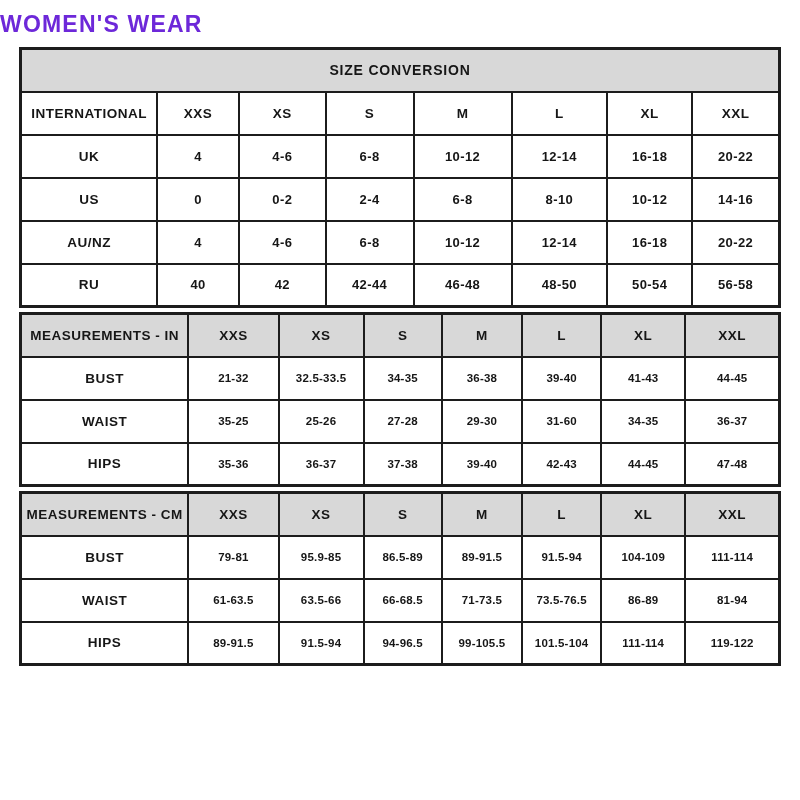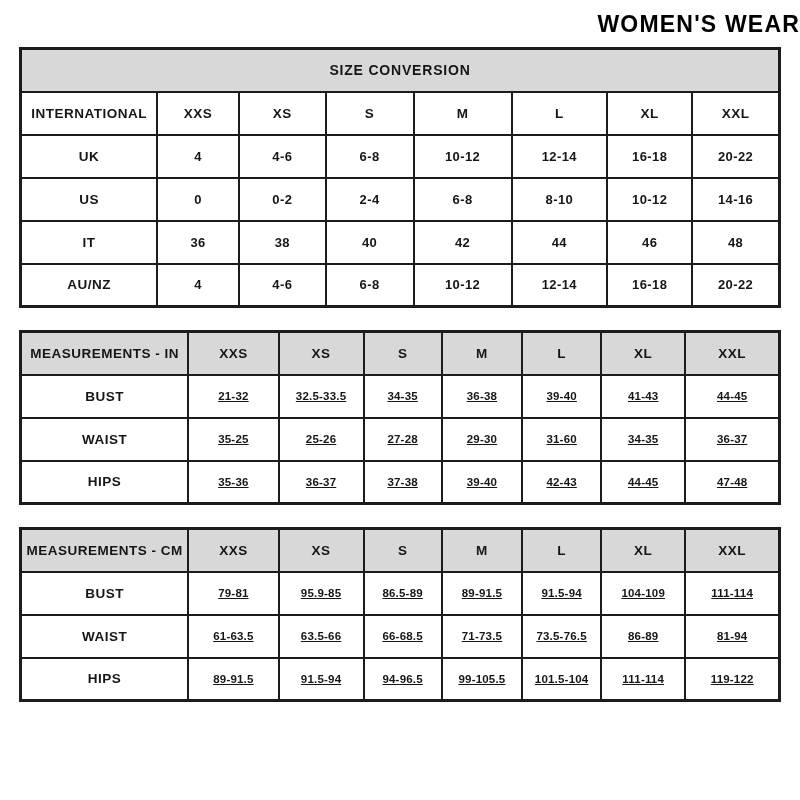"WOMEN'S WEAR" .title { color: #000000 -> #6d28d9; text-align: right -> left }
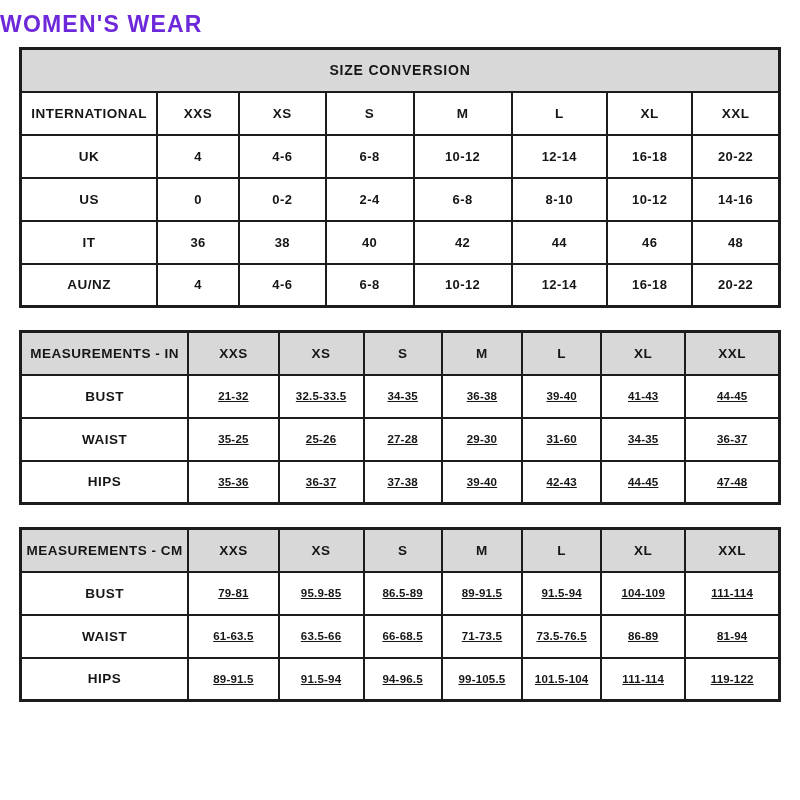"SIZE CONVERSION" table { margin-bottom: 22px -> 4px }
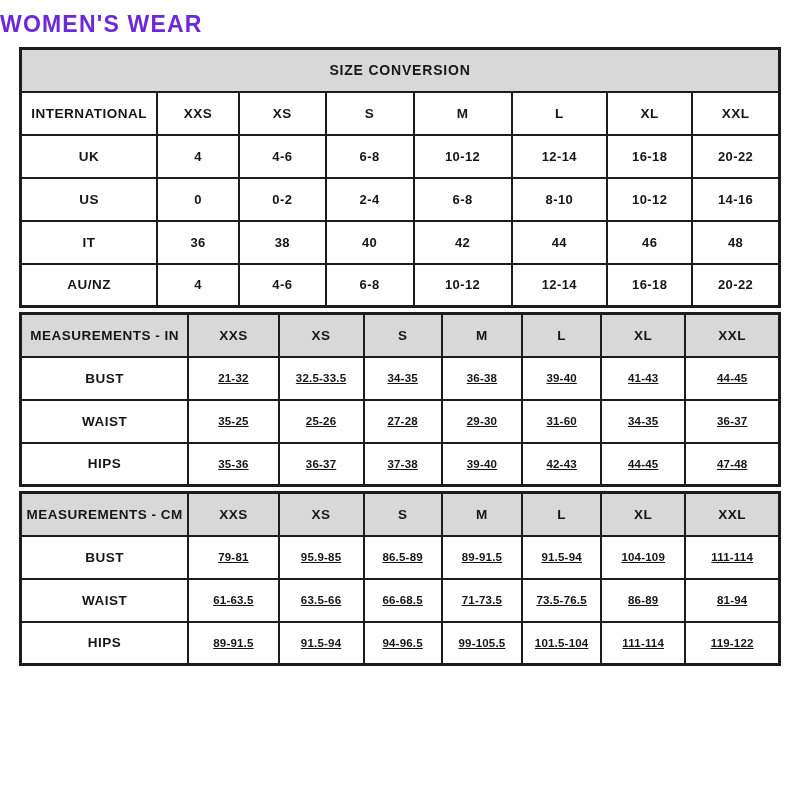"IT" tr { html: <tr> <td>IT</td> <td>36</td> <td>38</td> <td>40</td> <td>42</td> <td>44</td> <td>46</td> <td>48</td> </tr> -> none }
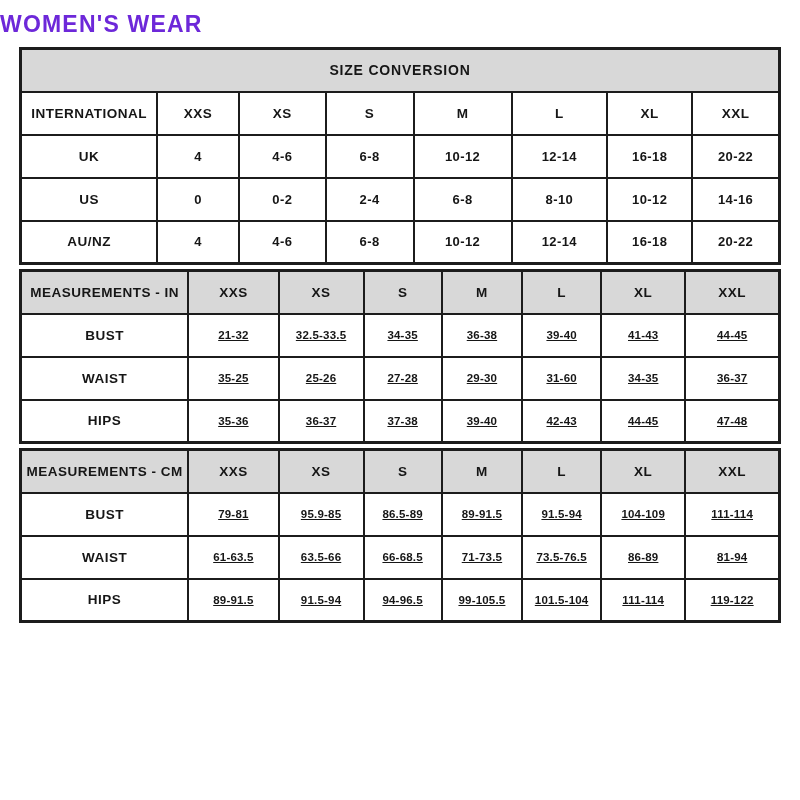"RU" tr { html: none -> <tr> <td>RU</td> <td>40</td> <td>42</td> <td>42-44</td> <td>46-48</td> <td>48-50</td> <td>50-54</td> <td>56-58</td> </tr> }
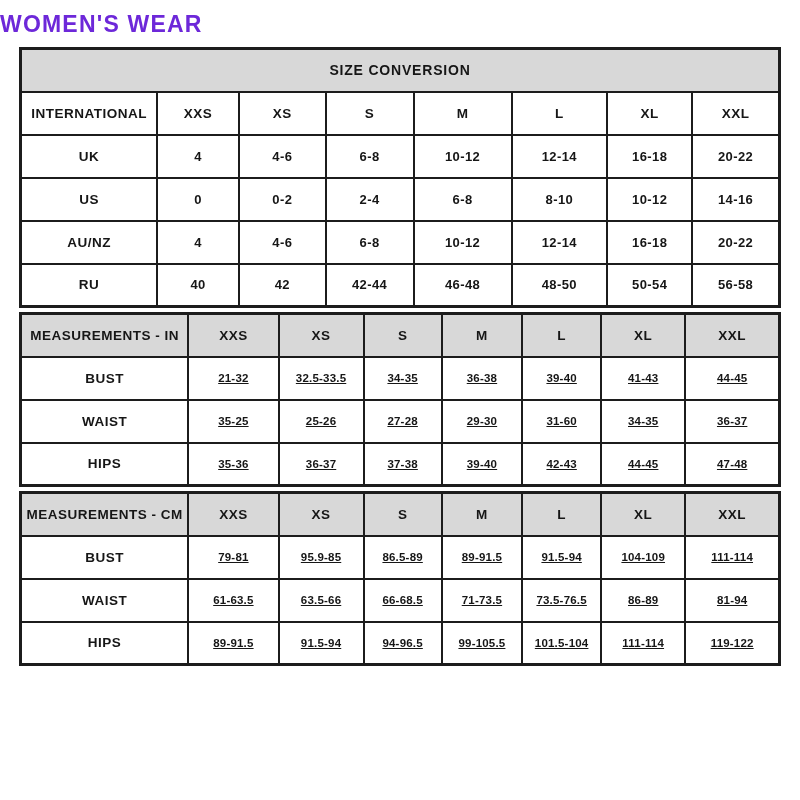"21-32" table.meas td.data { text-decoration: underline -> none }
